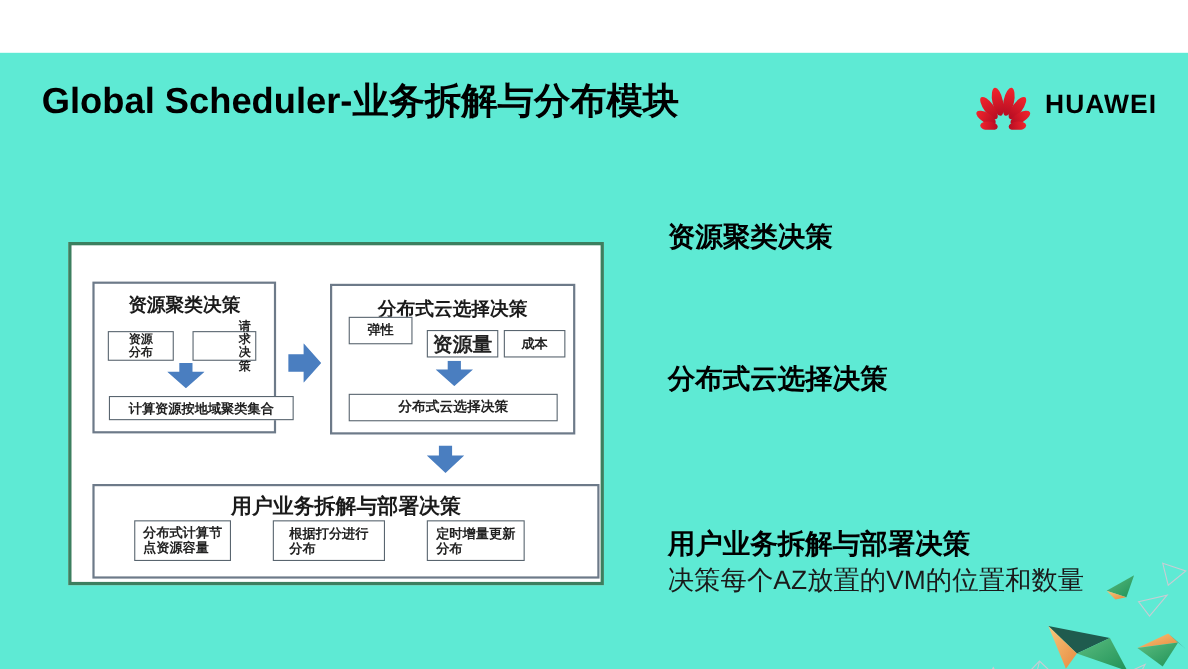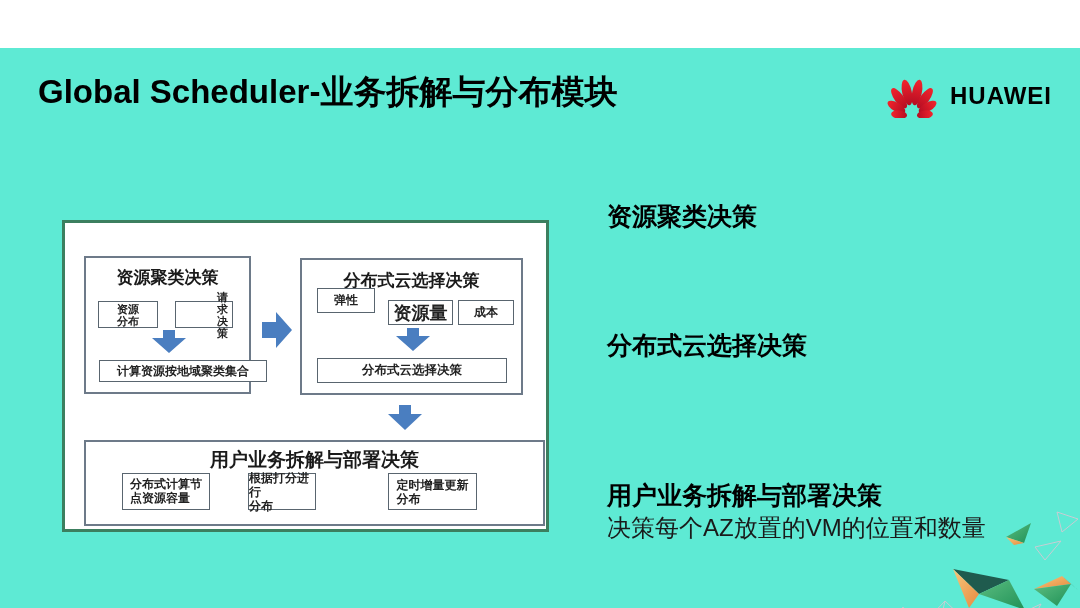"根据打分进行" .dp-in2 { width: 68px -> 102px }
